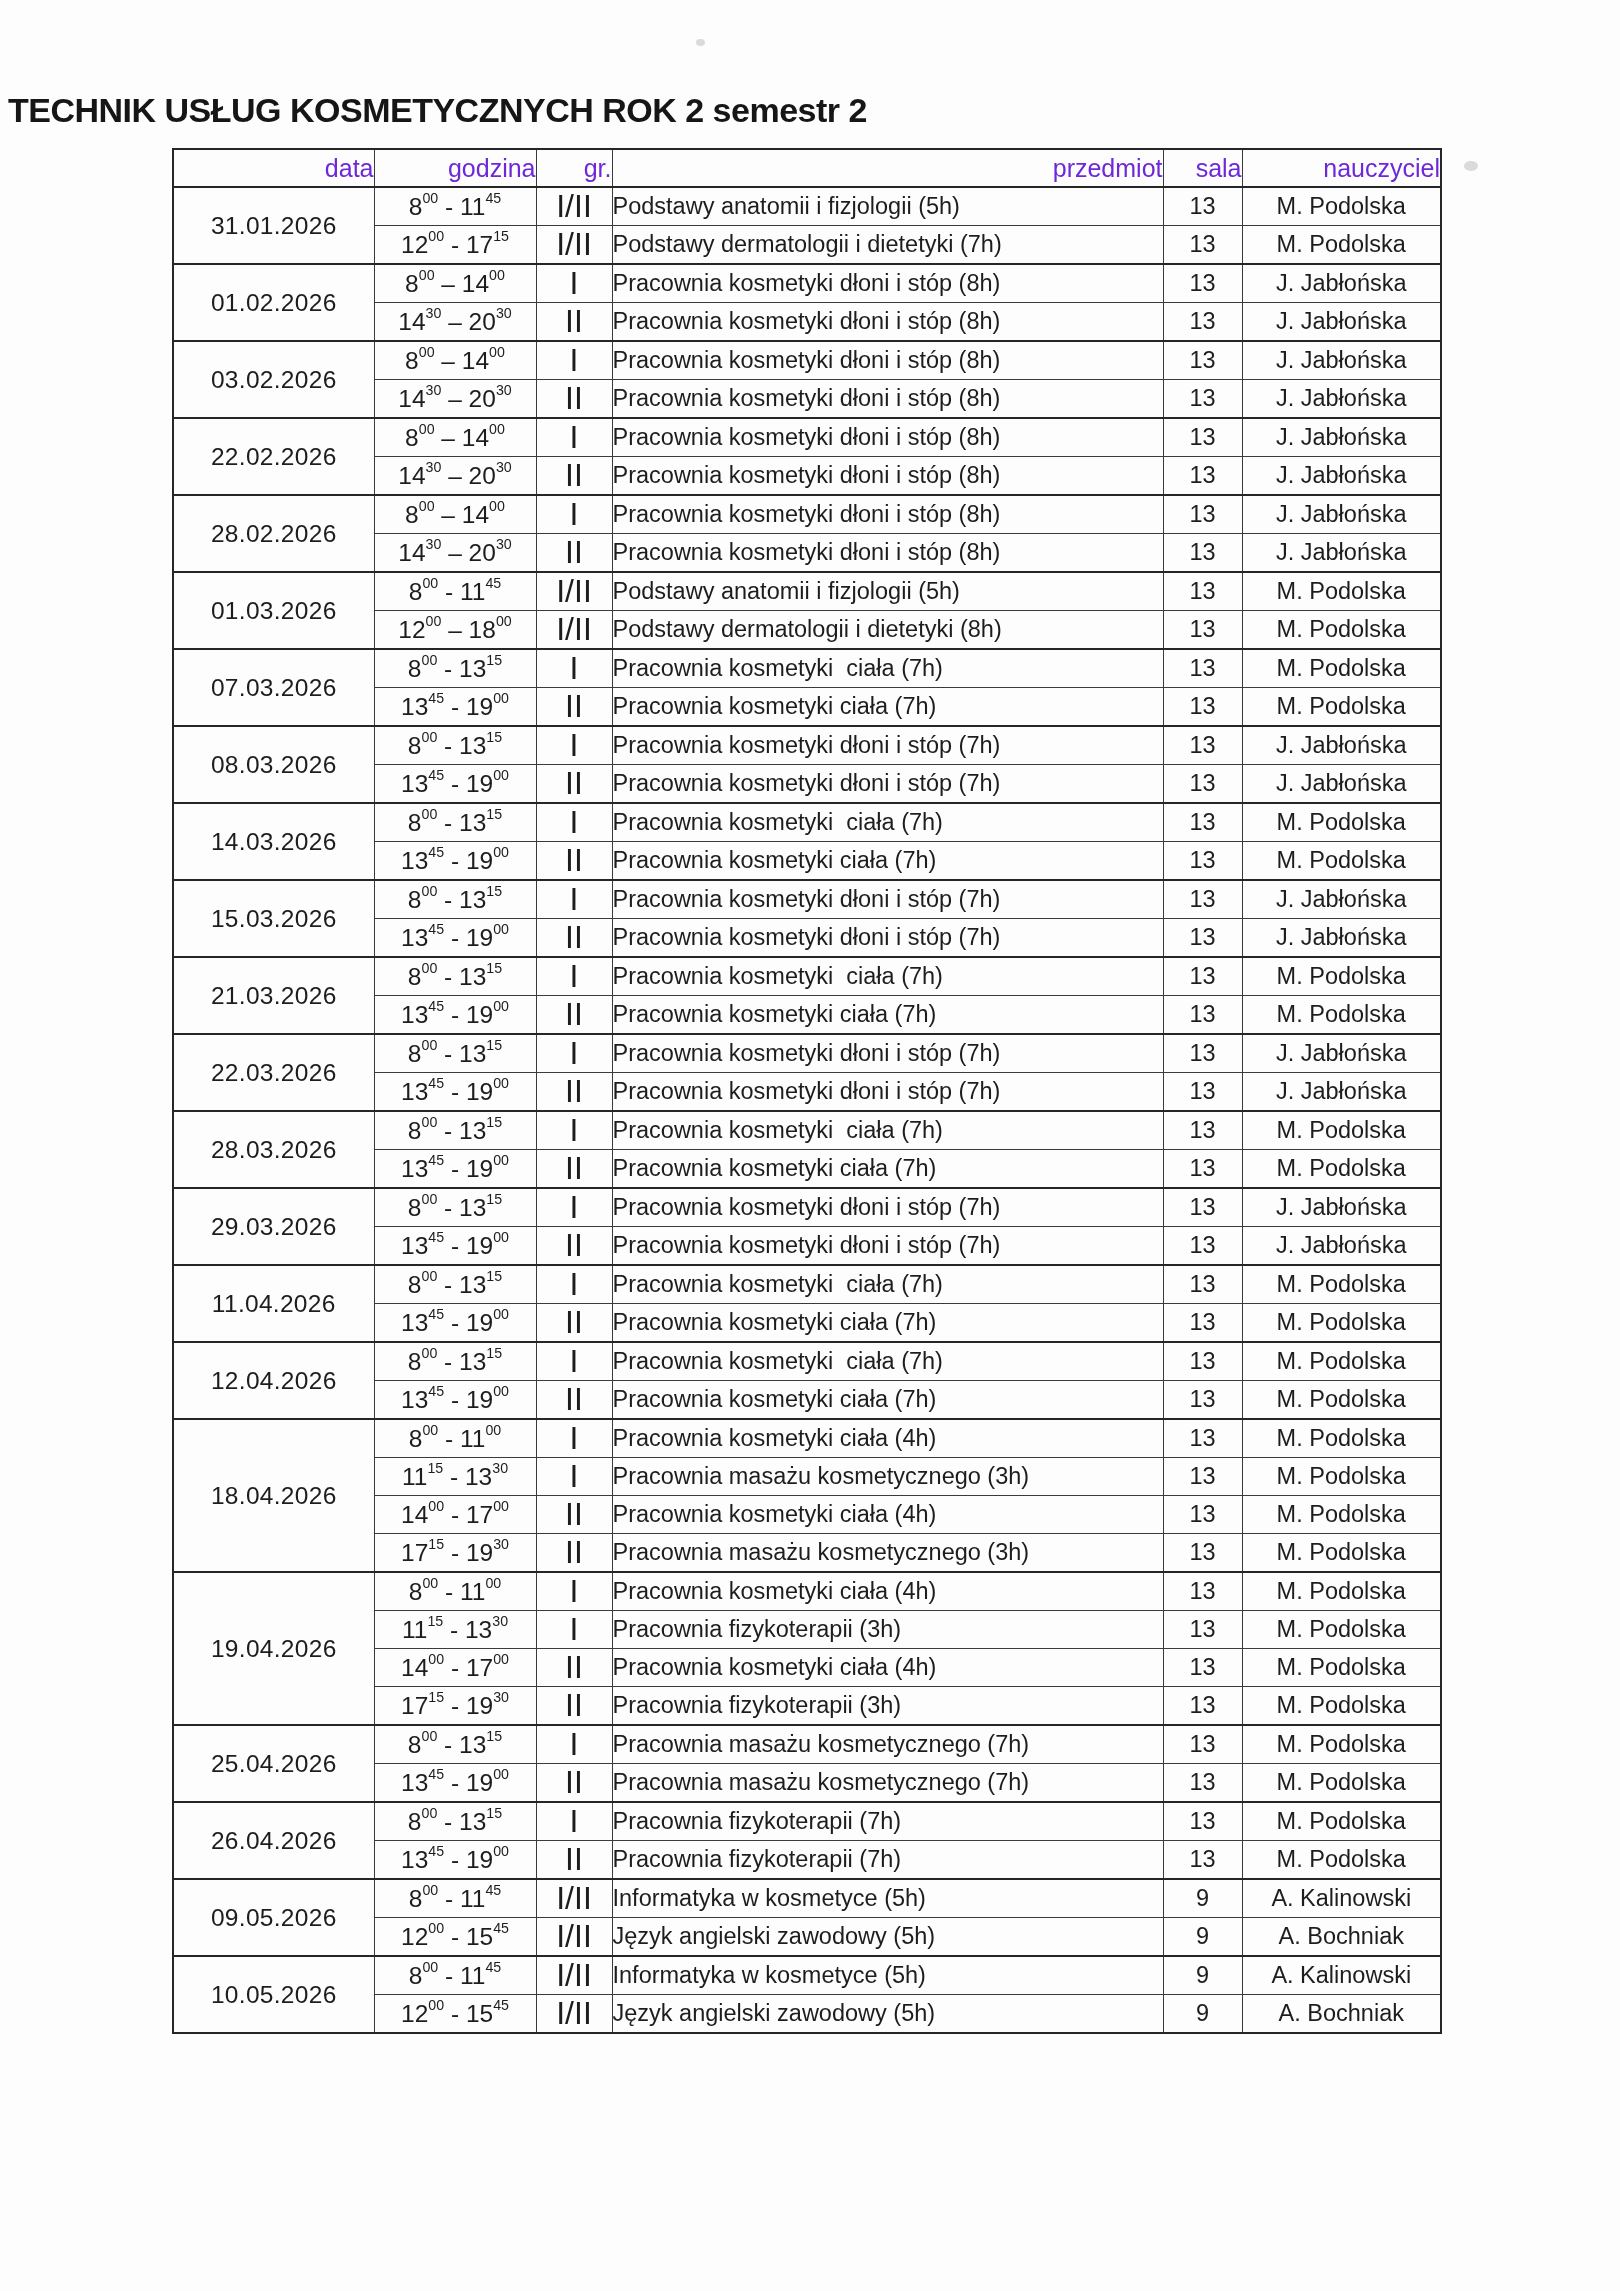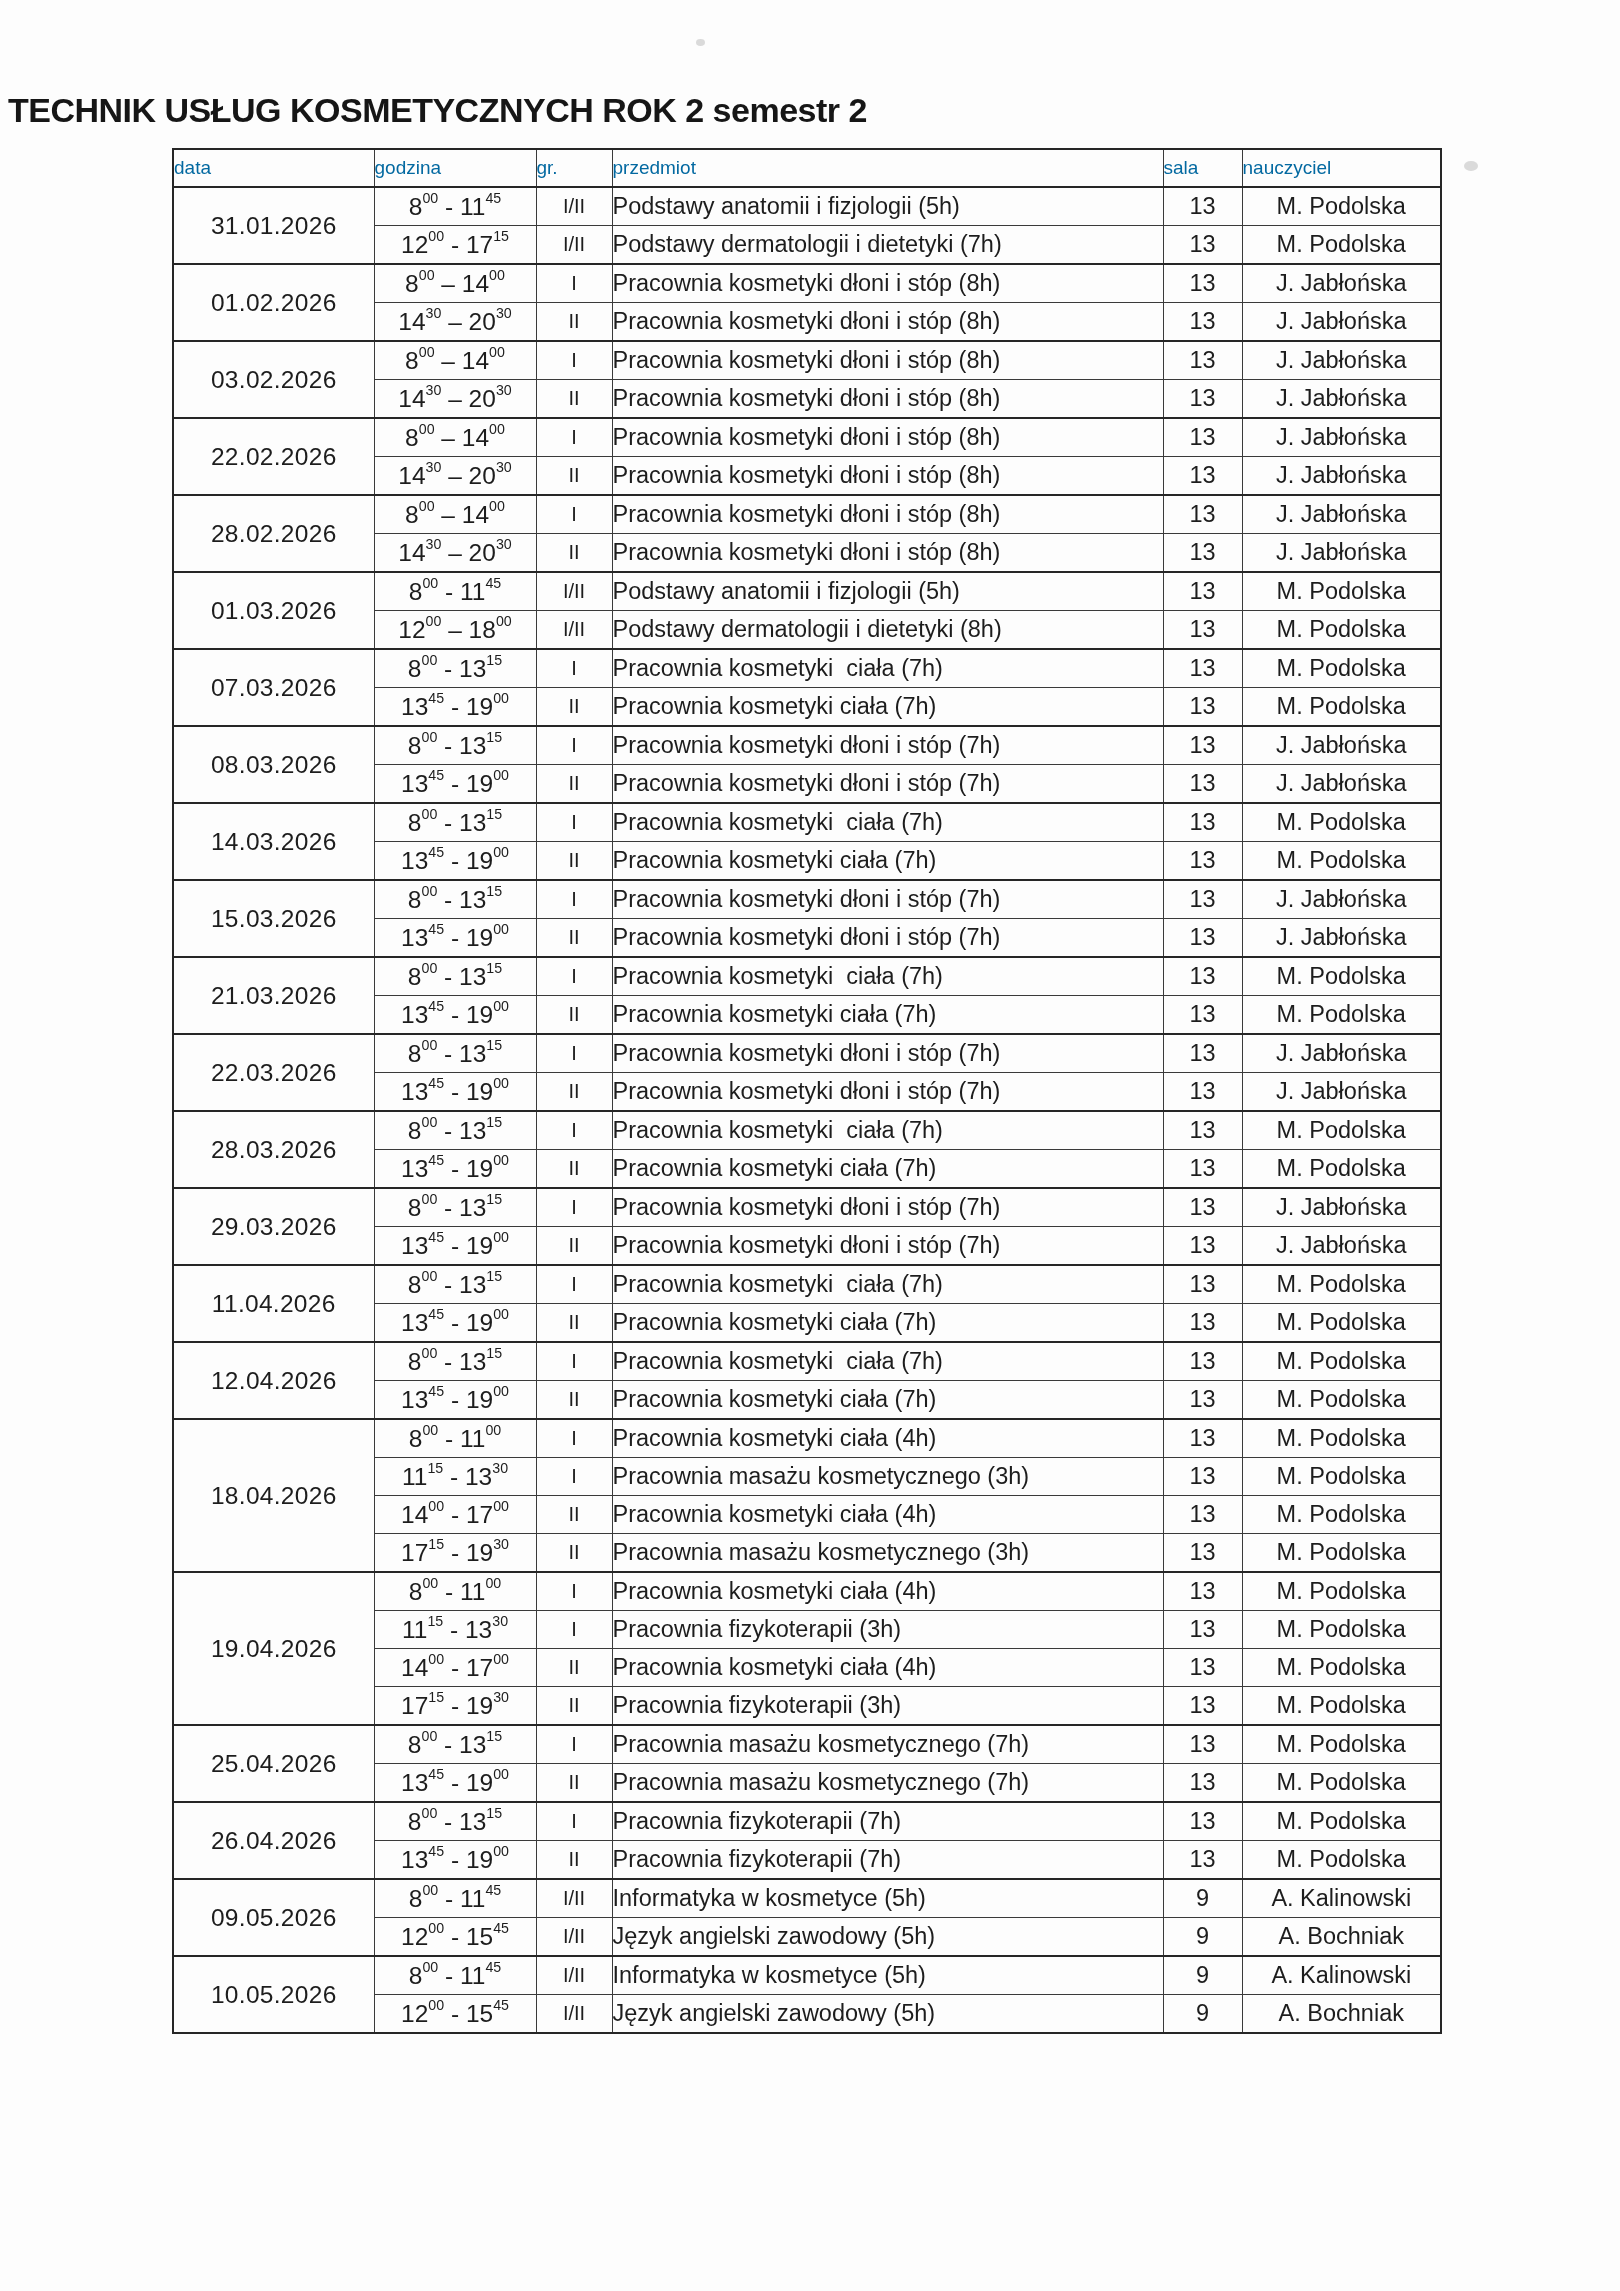"data" thead th { color: #0369a1 -> #6d28d9; font-size: 19px -> 25px; text-align: left -> right }
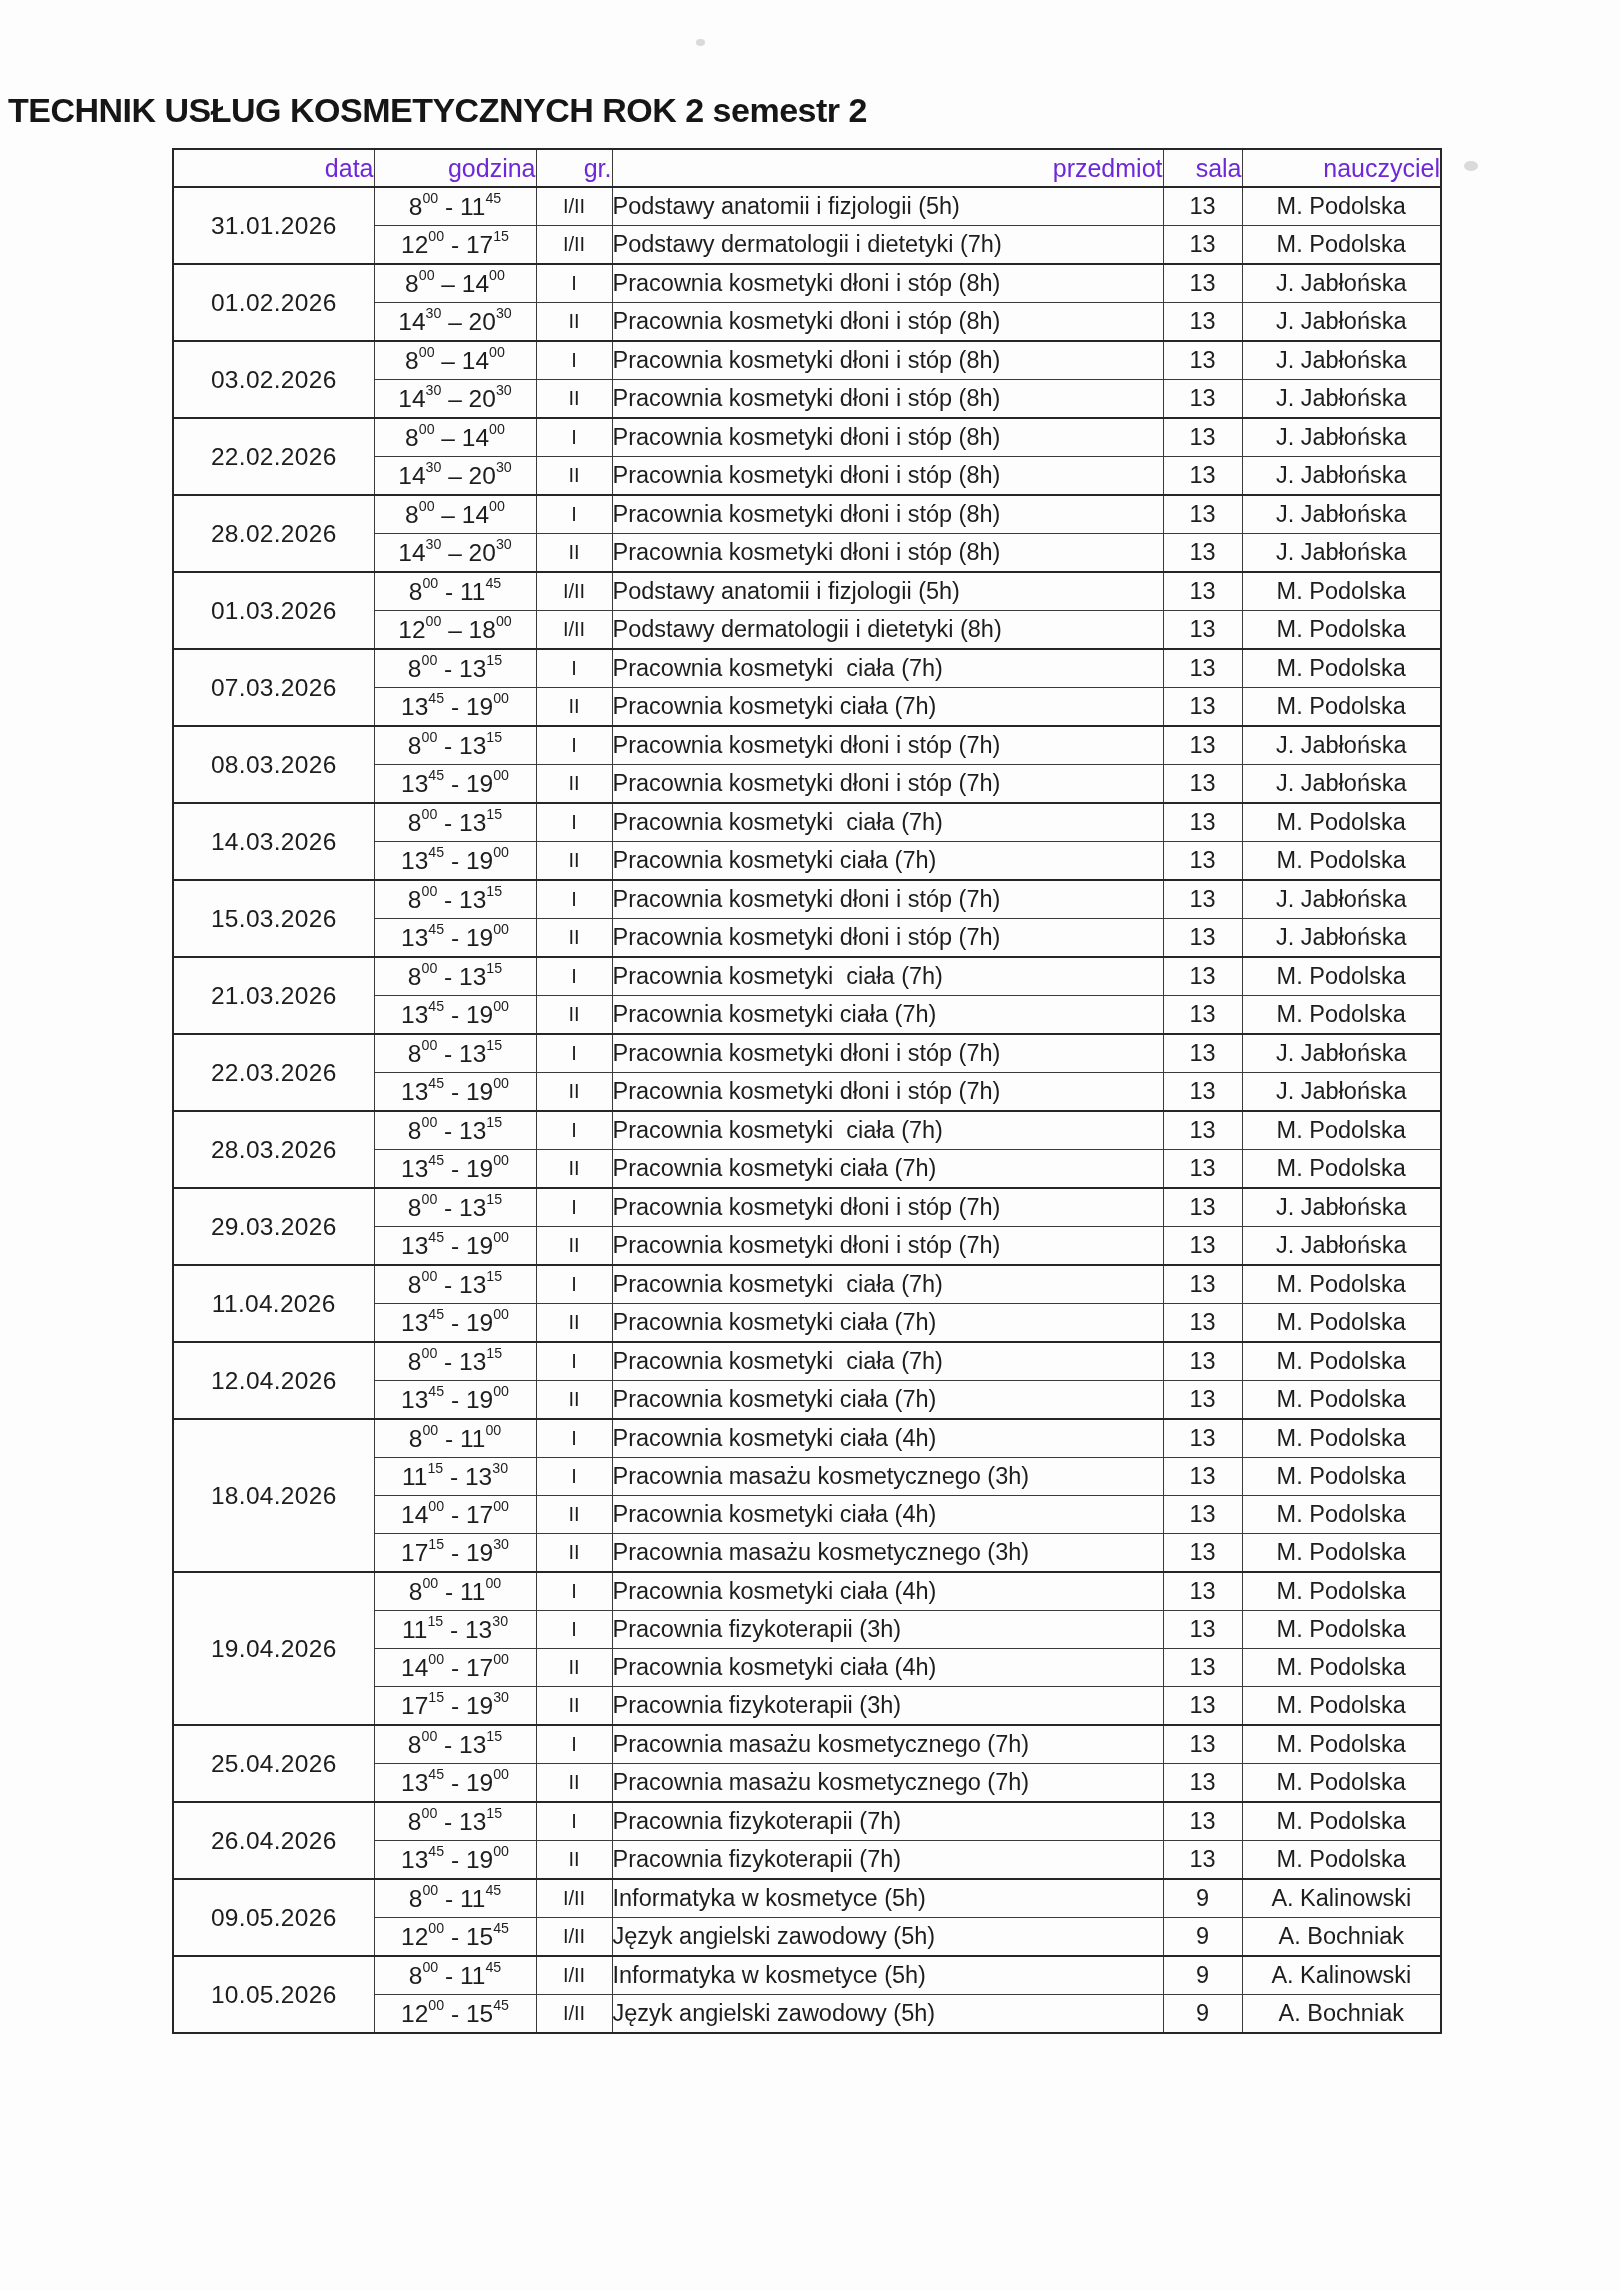"I/II" td.c-gr { font-size: 20px -> 32px }
